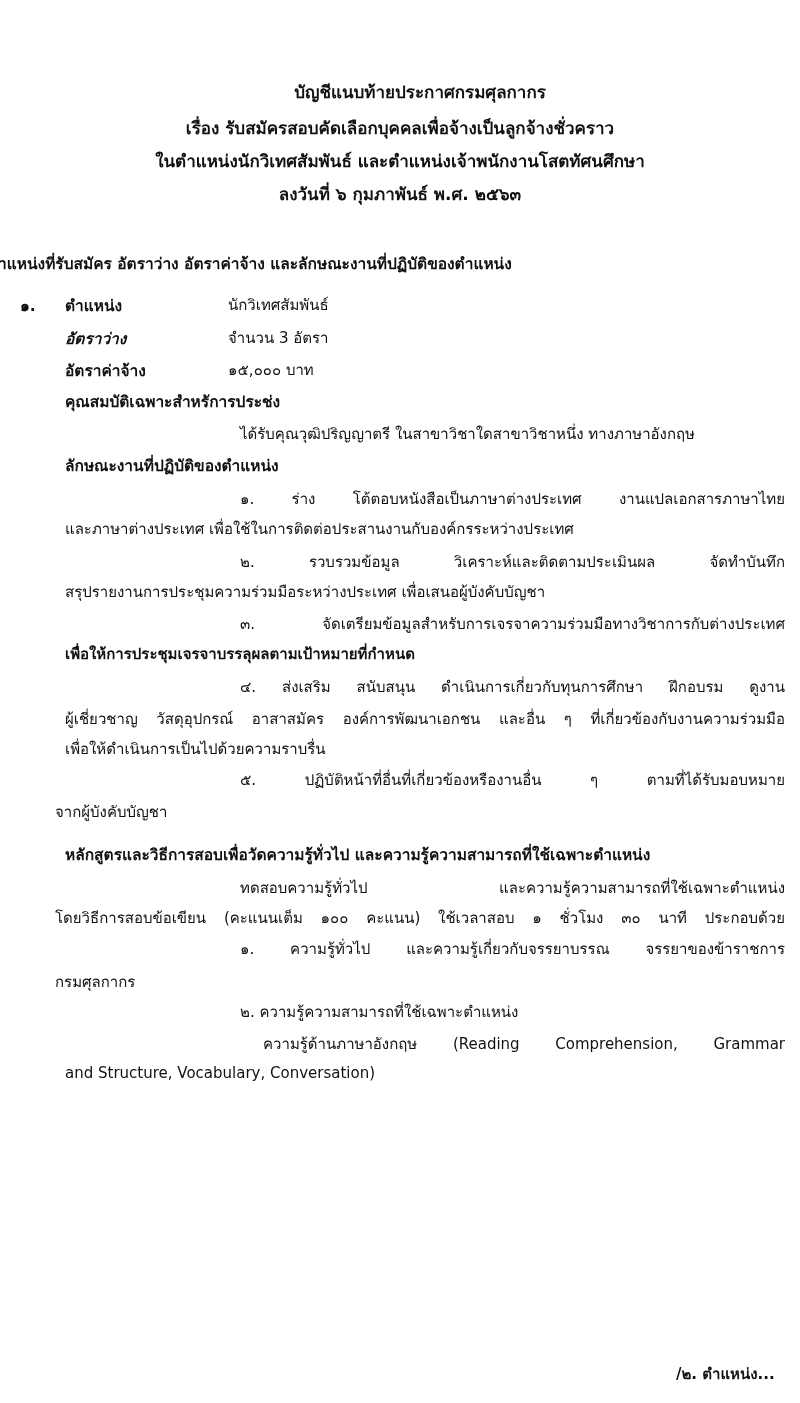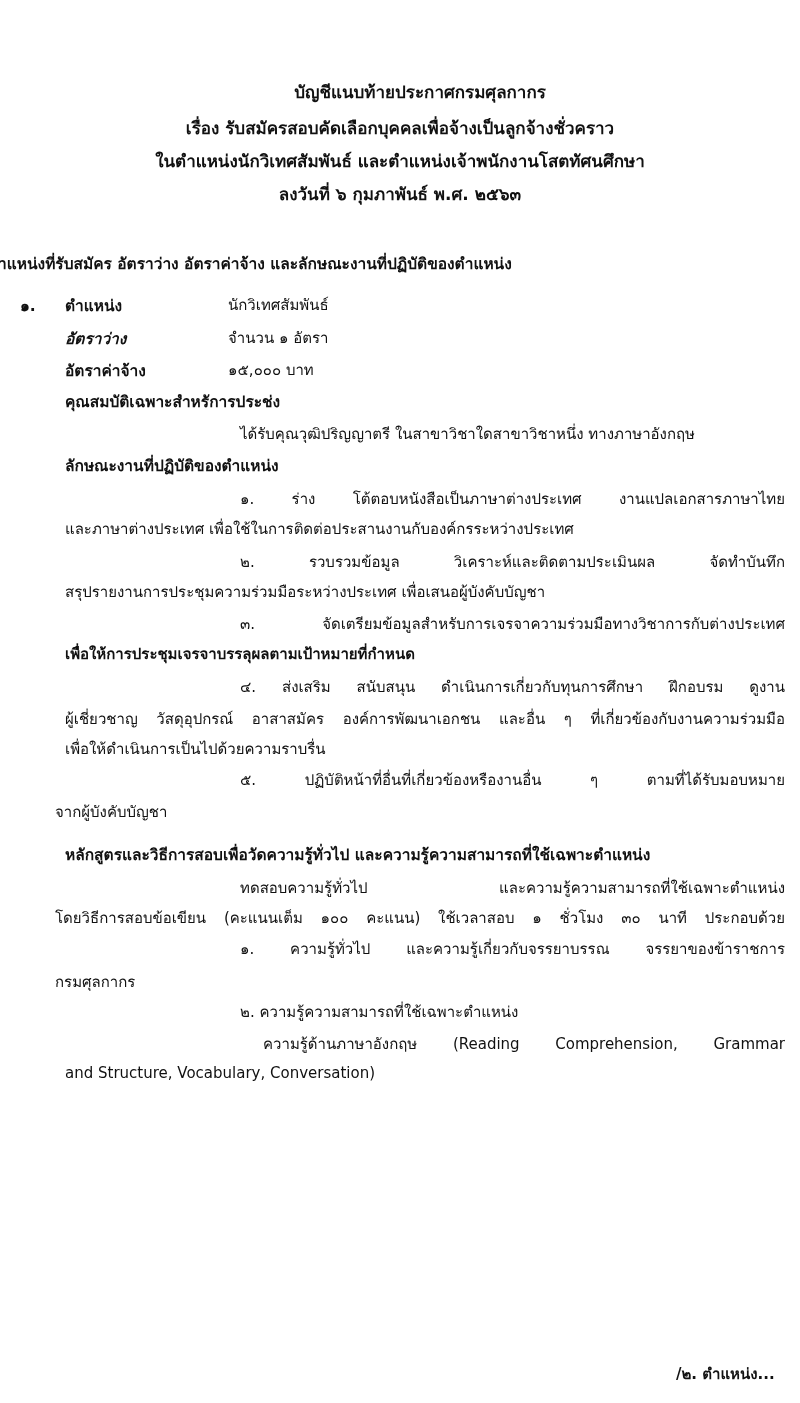"จำนวน ๑ อัตรา" div.abs { text: ๑ -> 3 }
